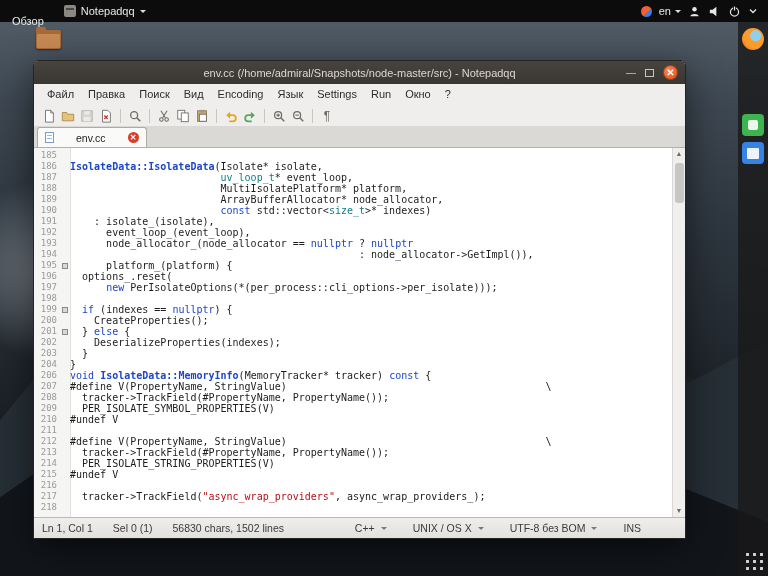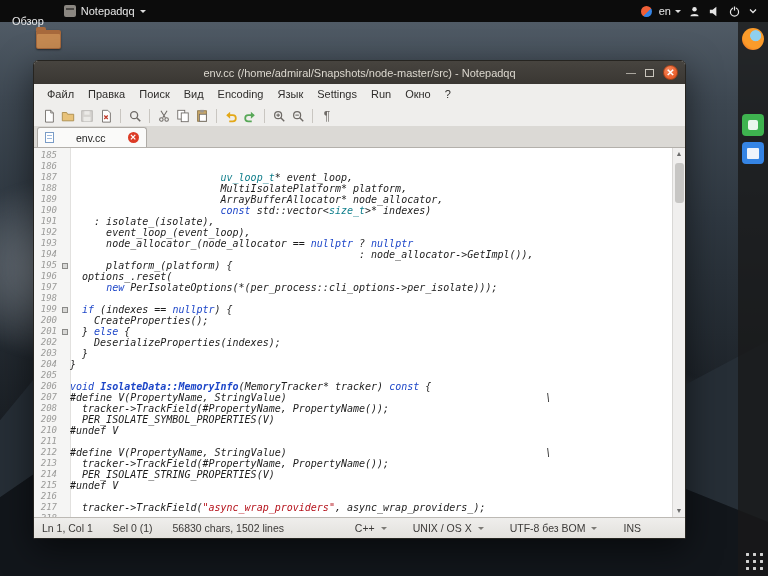"185" .code-area { font-style: italic -> none }
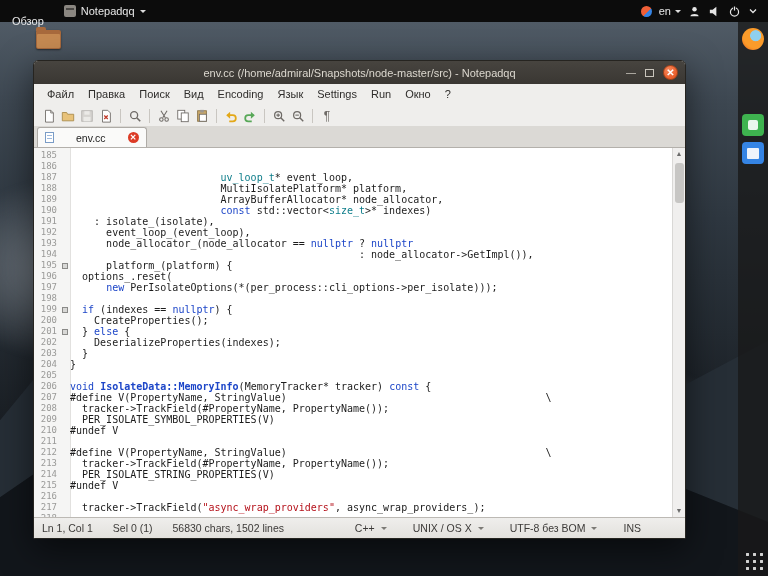"IsolateData::IsolateData(Isolate*" span.code { html: none -> <span><span>IsolateData::IsolateData</span><span>(Isolate* isolate,</span></span> }
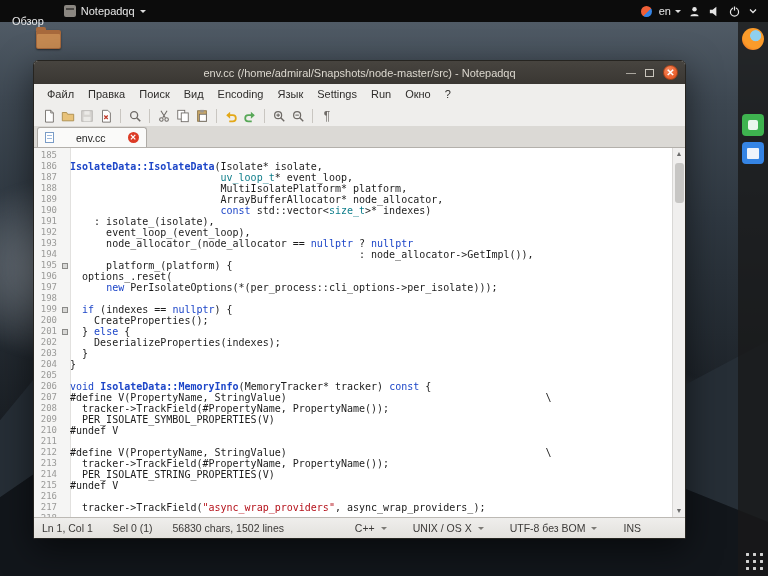"205" div.line { html: <div> <span>205</span> <span></span> <span></span> </div> -> none }
